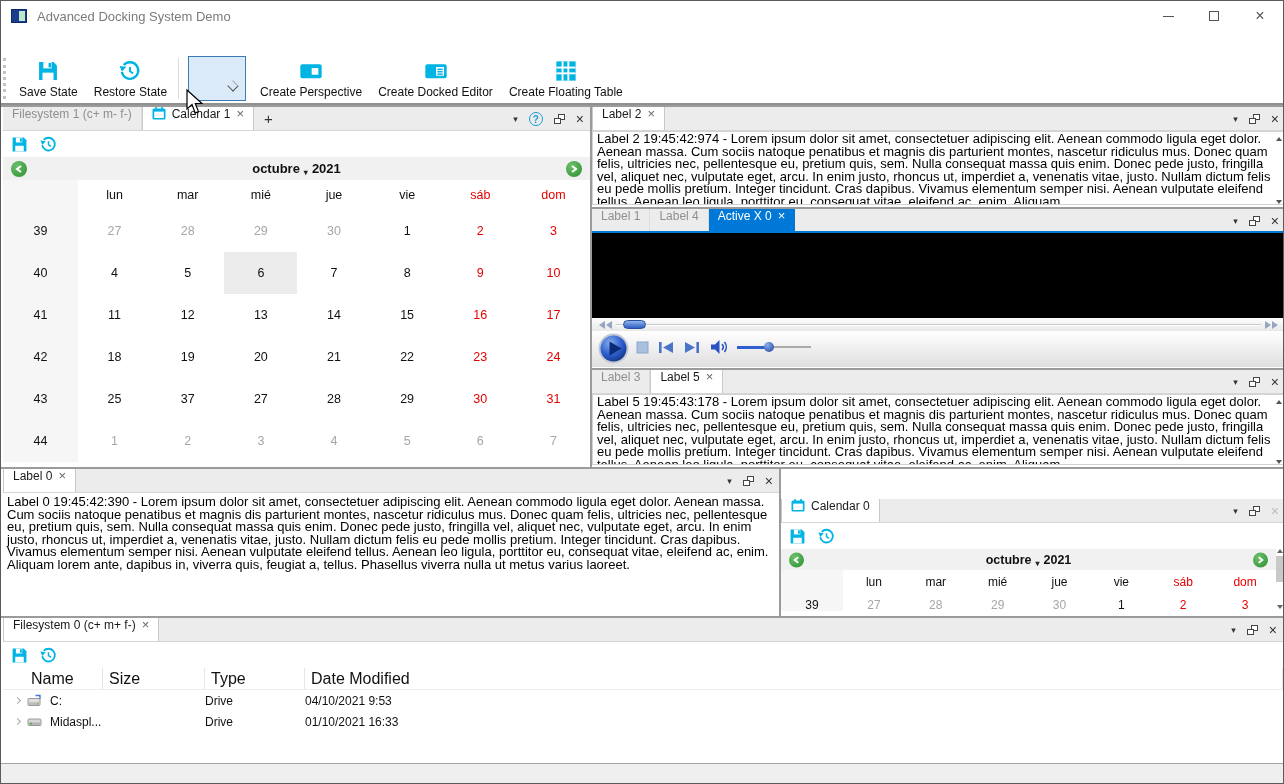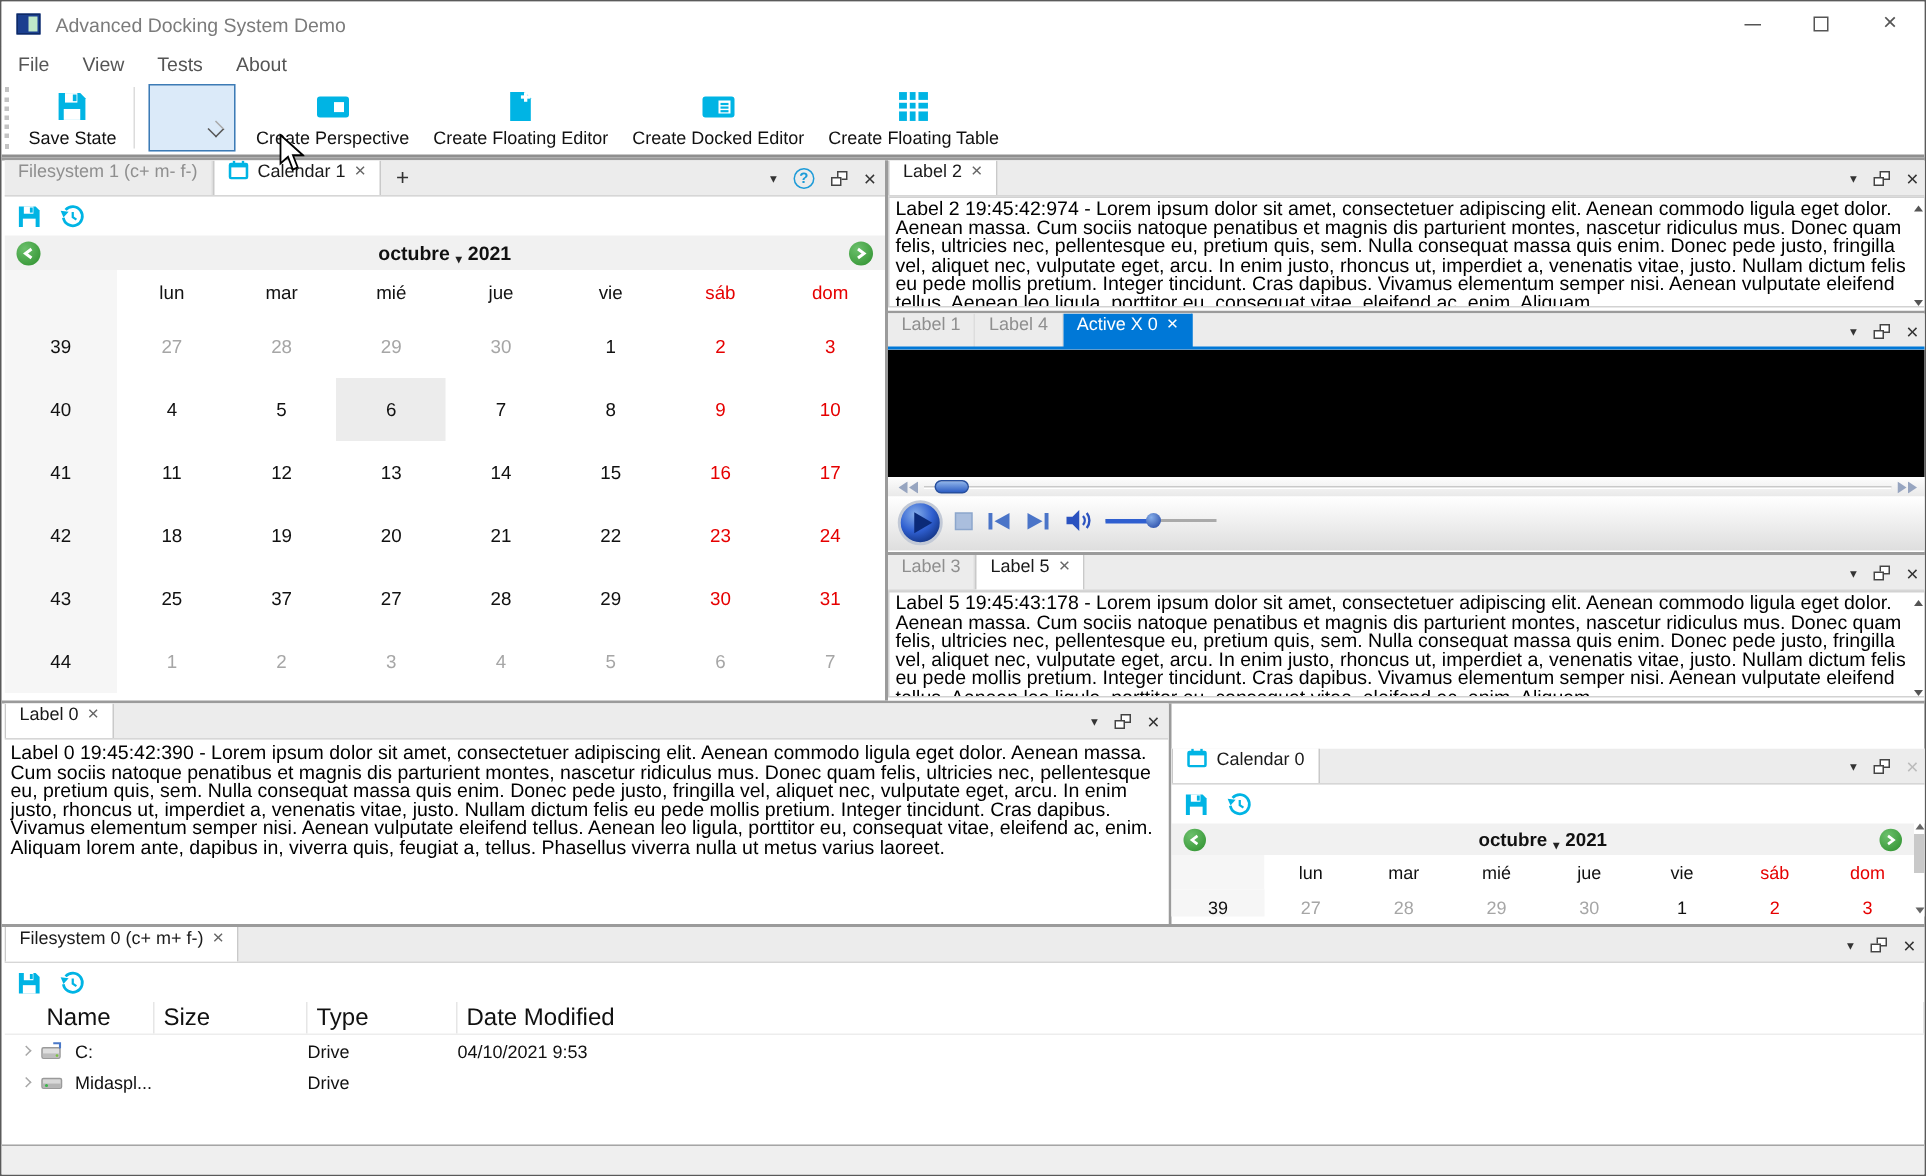"File" div.menubar { html: <div> <span>File</span> <span>View</span> <span>Tests</span> <span>About</span> </div> -> none }
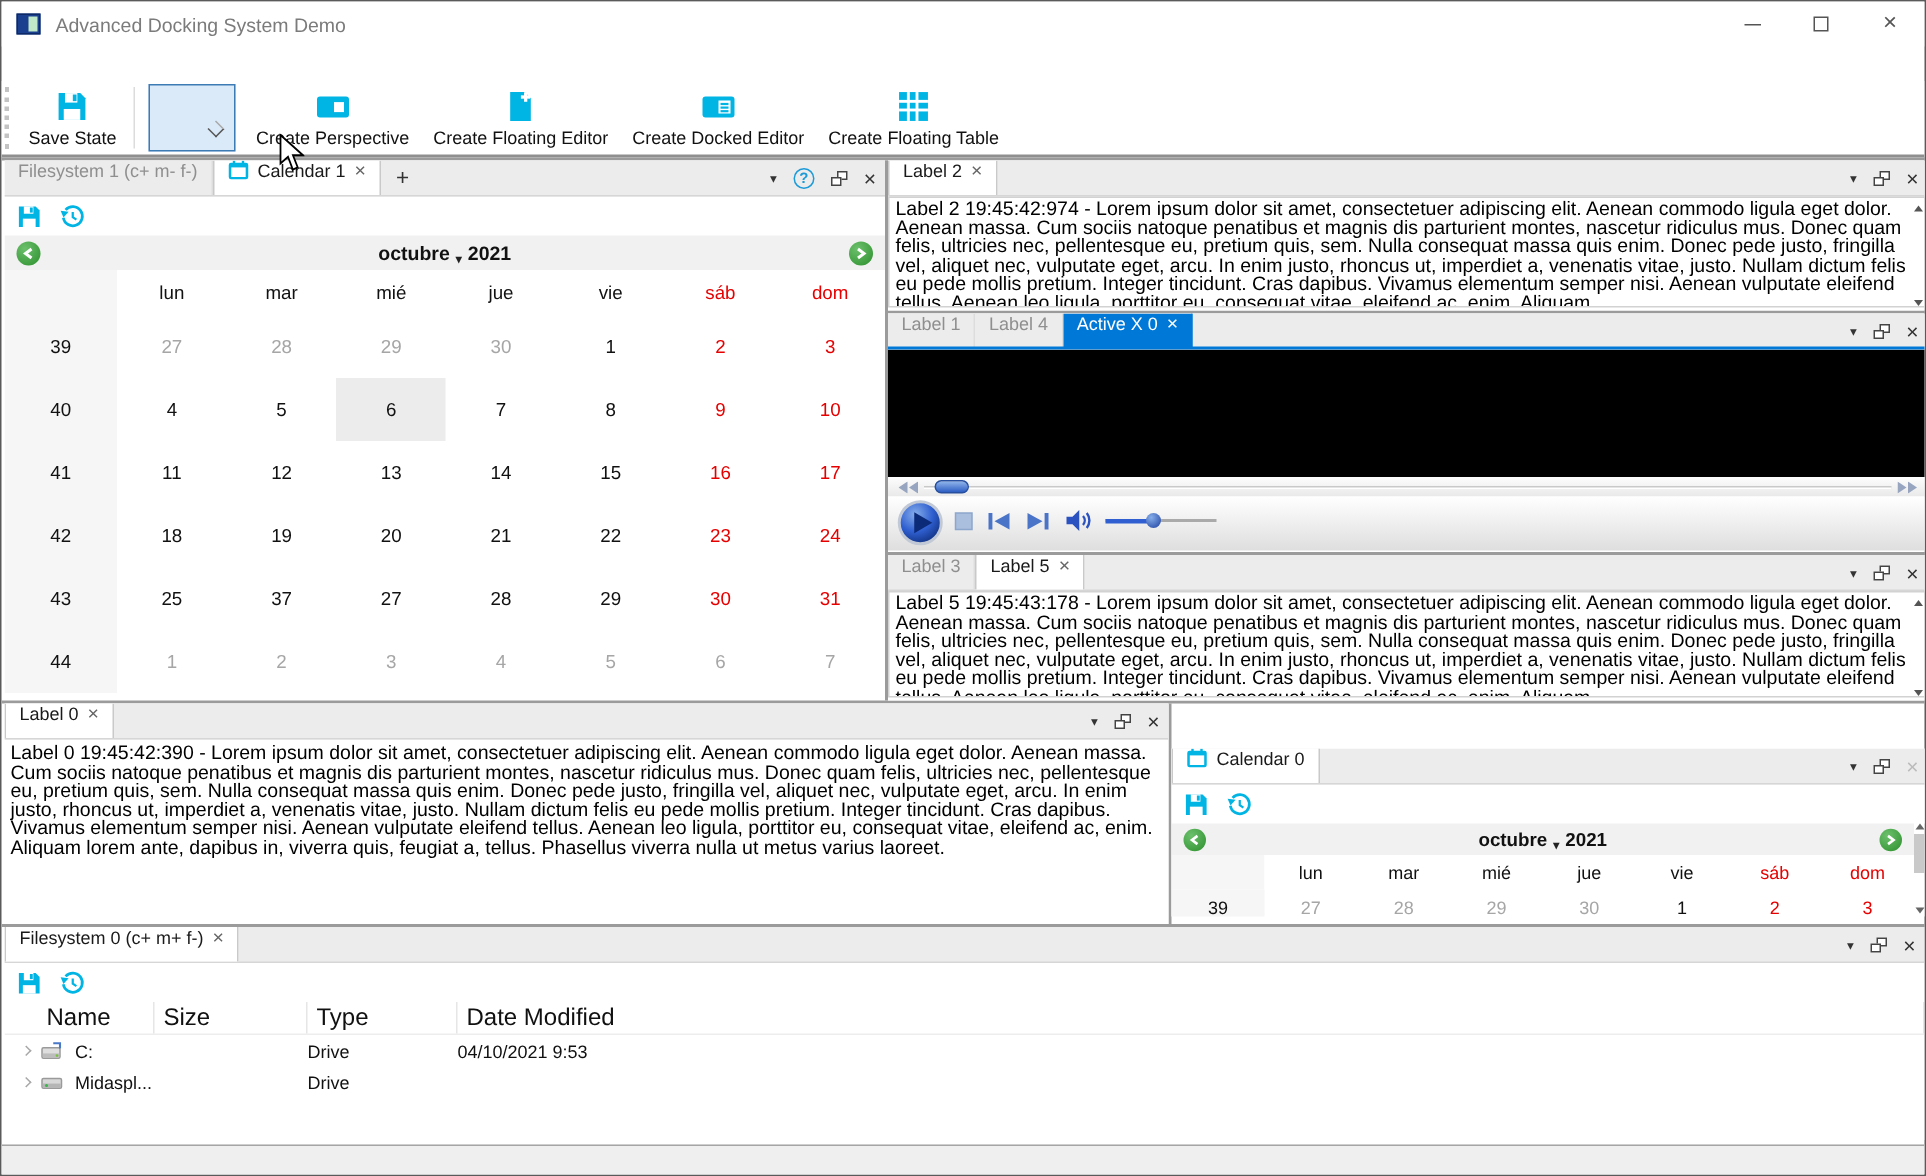"Restore State" div.tb-btn { html: none -> <div> <svg> <path></path> <polygon></polygon> <path></path> </svg> <span>Restore State</span> </div> }
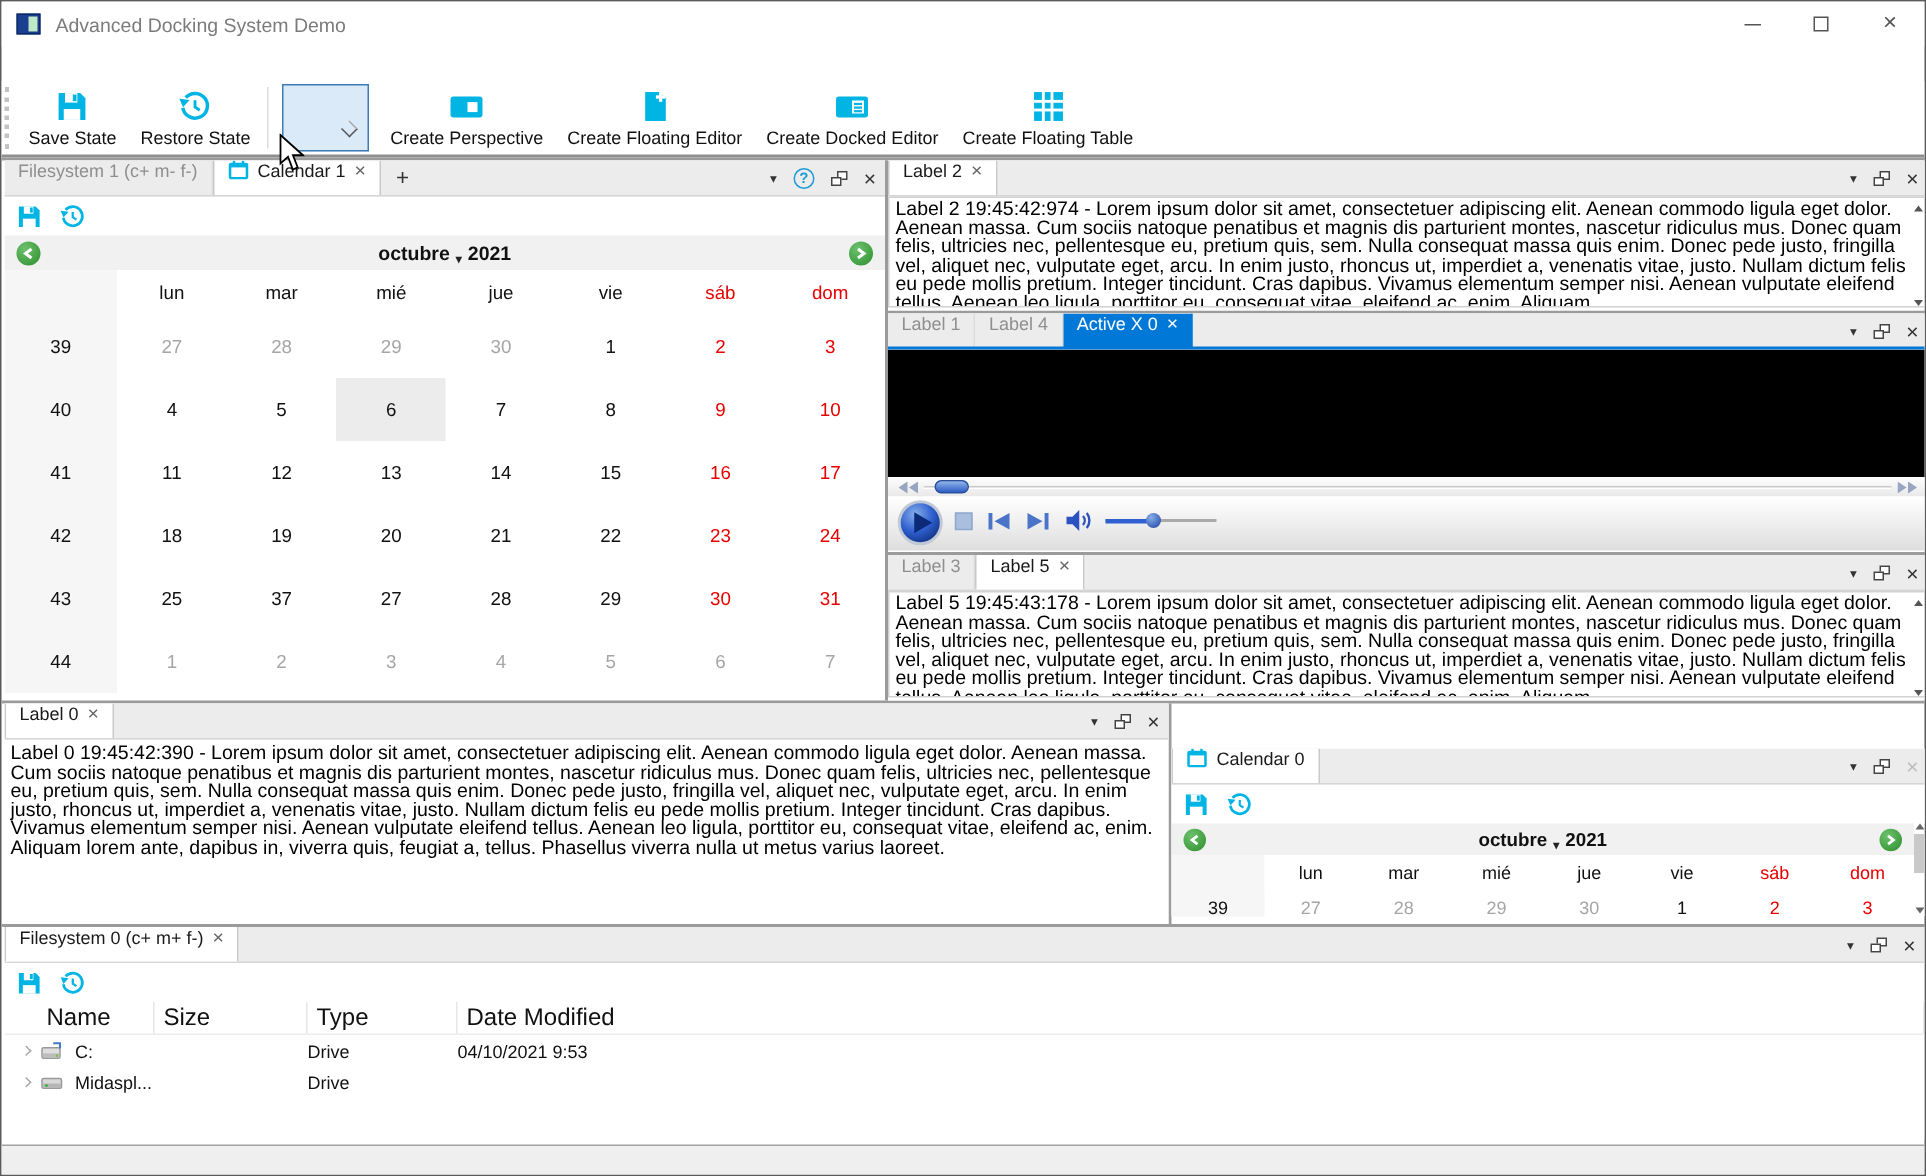"Create Floating Editor" div.tb-btn { html: <div> <svg> <path></path> <rect></rect> <rect></rect> </svg> <span>Create Floating Editor</span> </div> -> none }
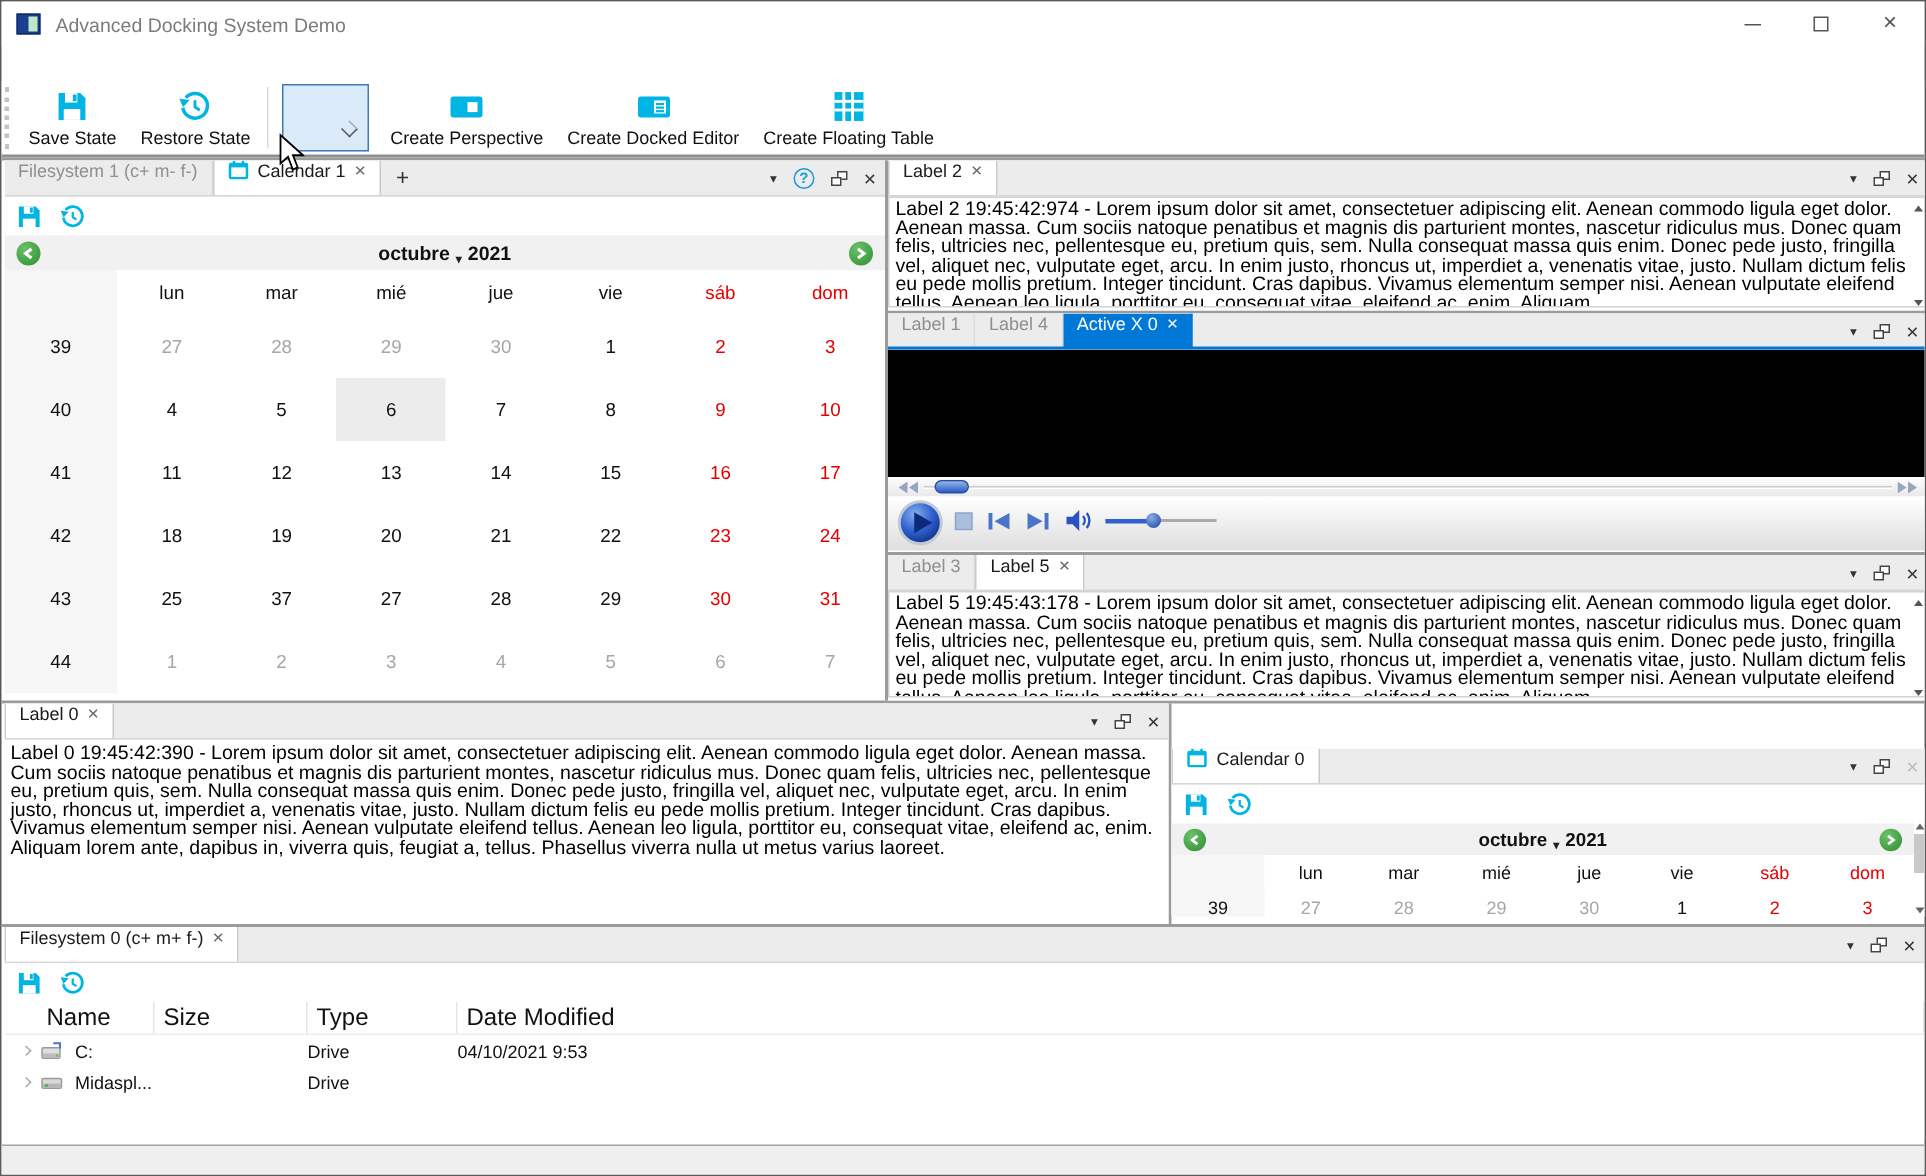"01/10/2021 16:33" span { html: none -> <span>01/10/2021 16:33</span> }
